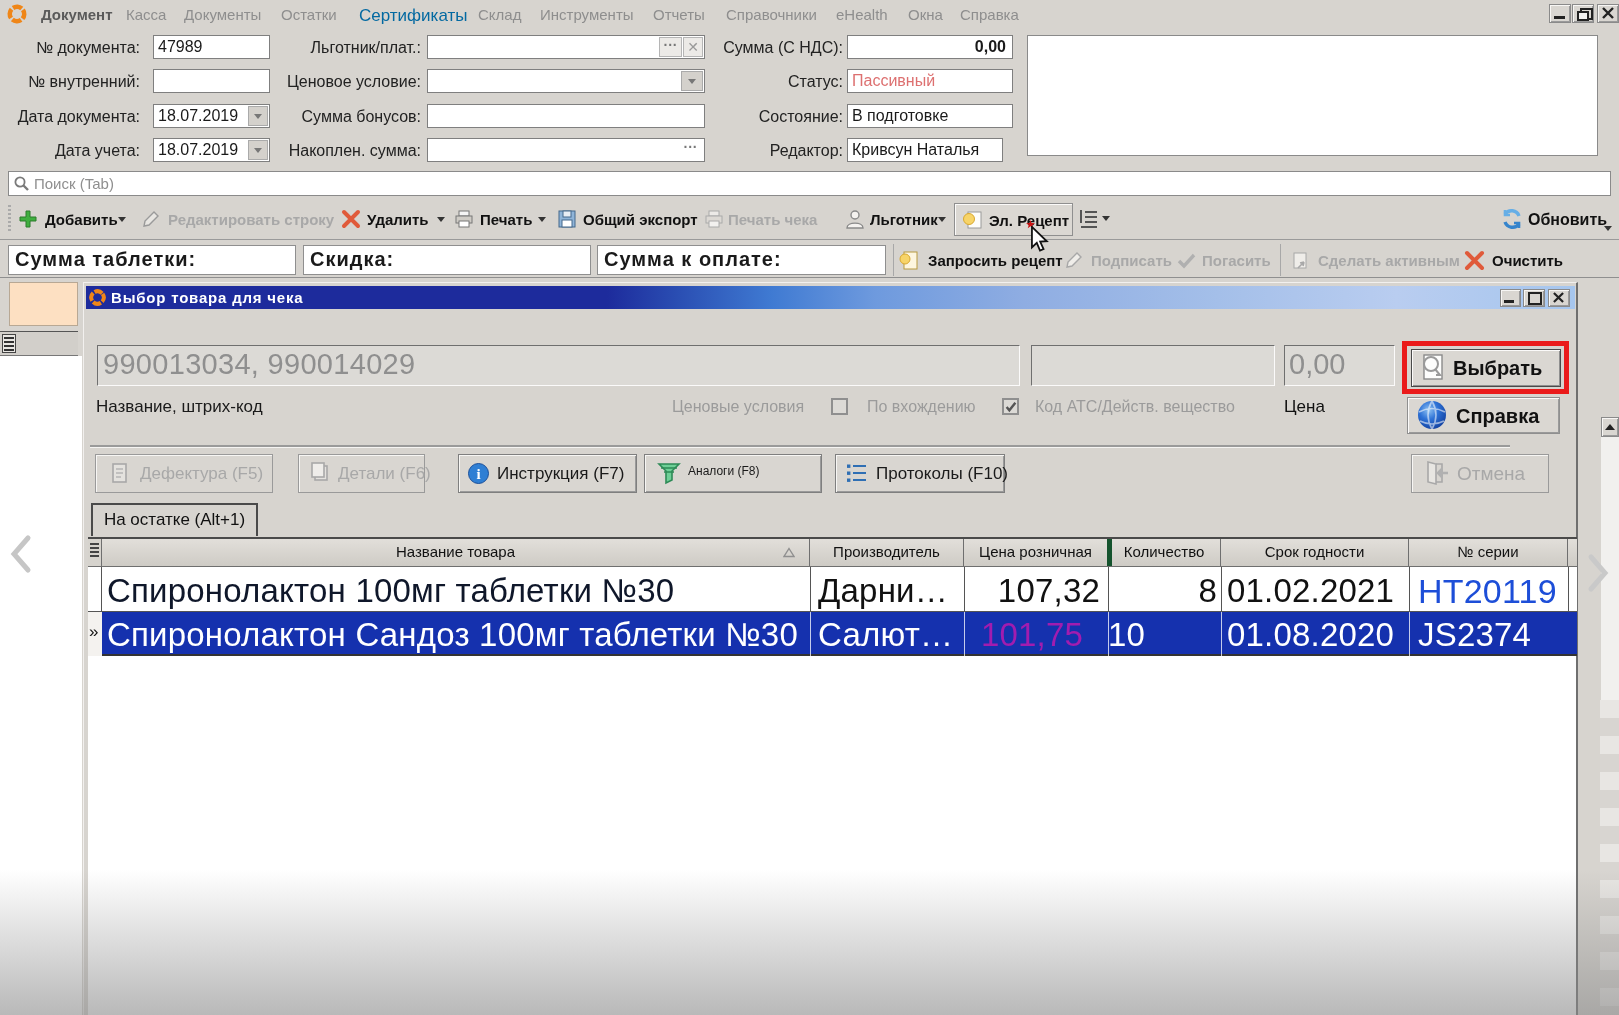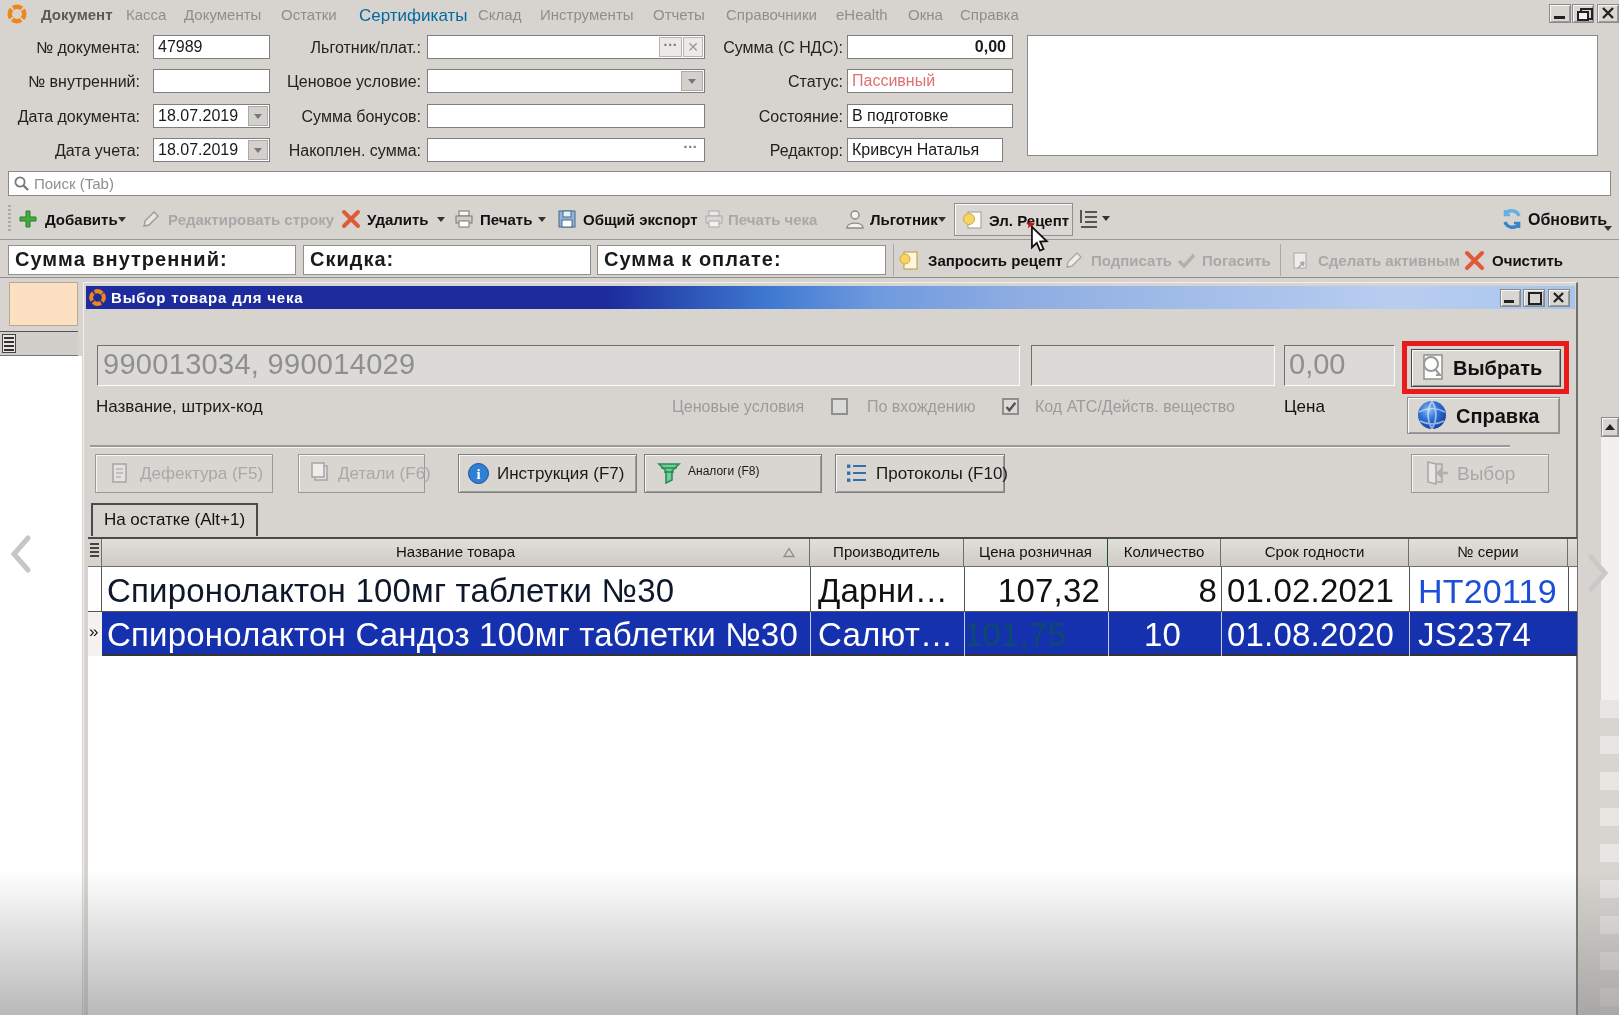"Сумма внутренний:" div.abs { text: внутренний -> таблетки }
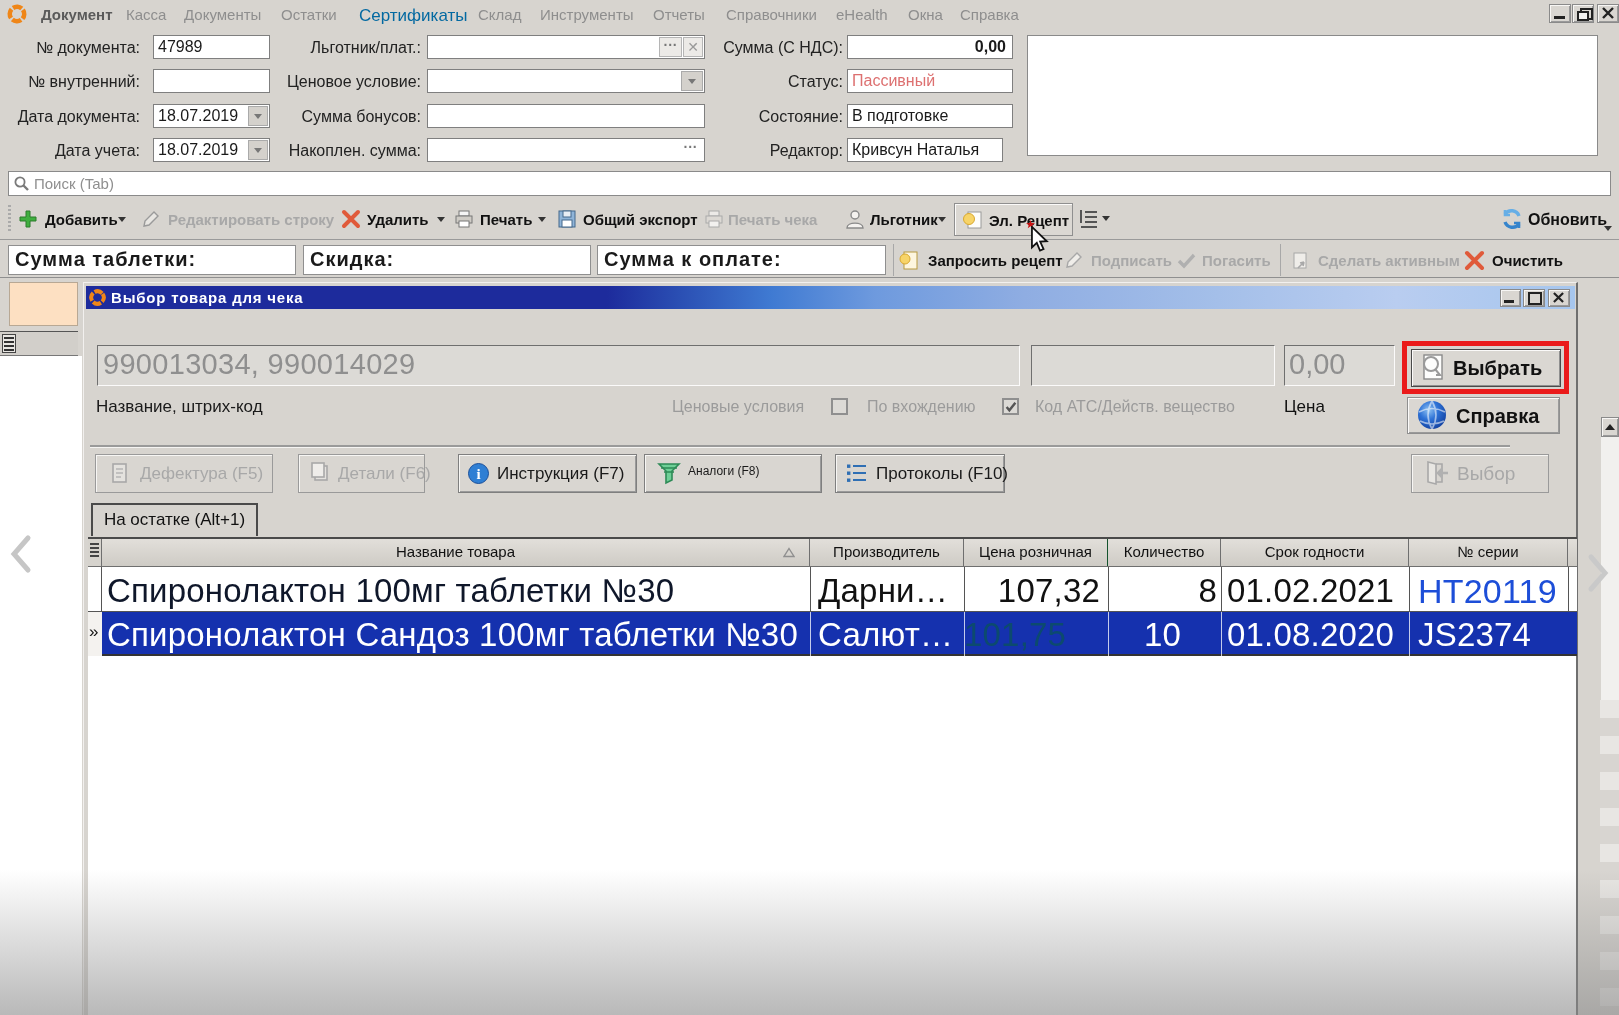"Выбор" div.abs { text: Выбор -> Отмена }
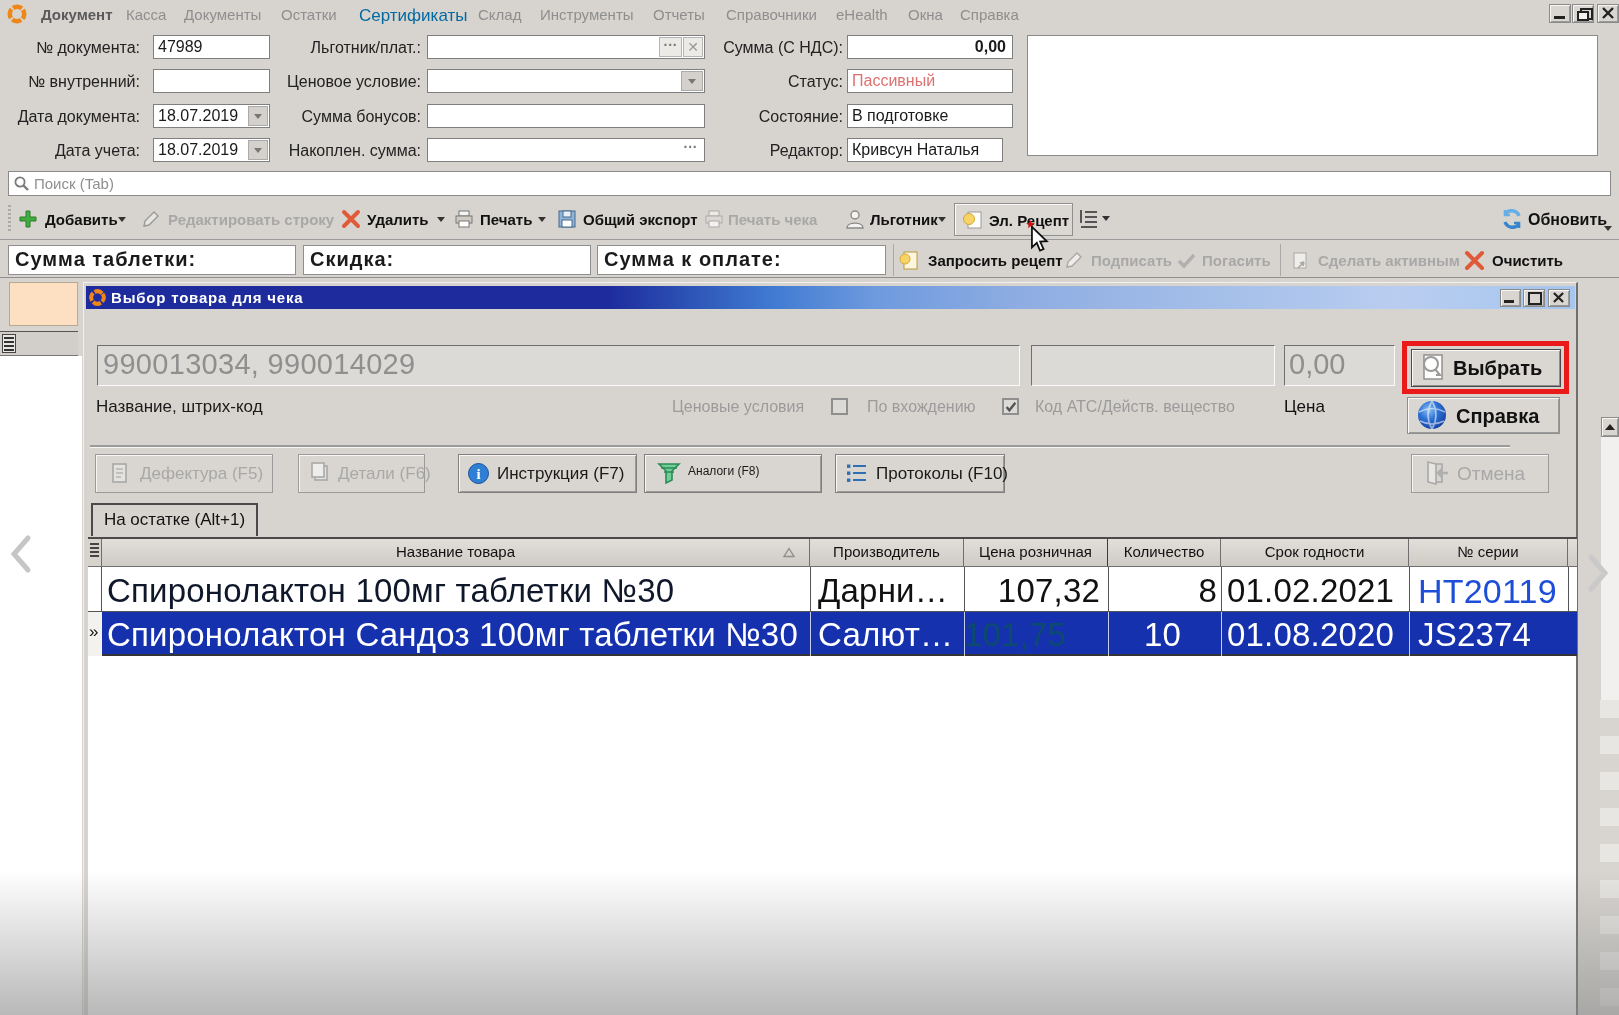"Цена розничная" div.abs { border-right: 1px solid #14532d -> 5px solid #14532d }
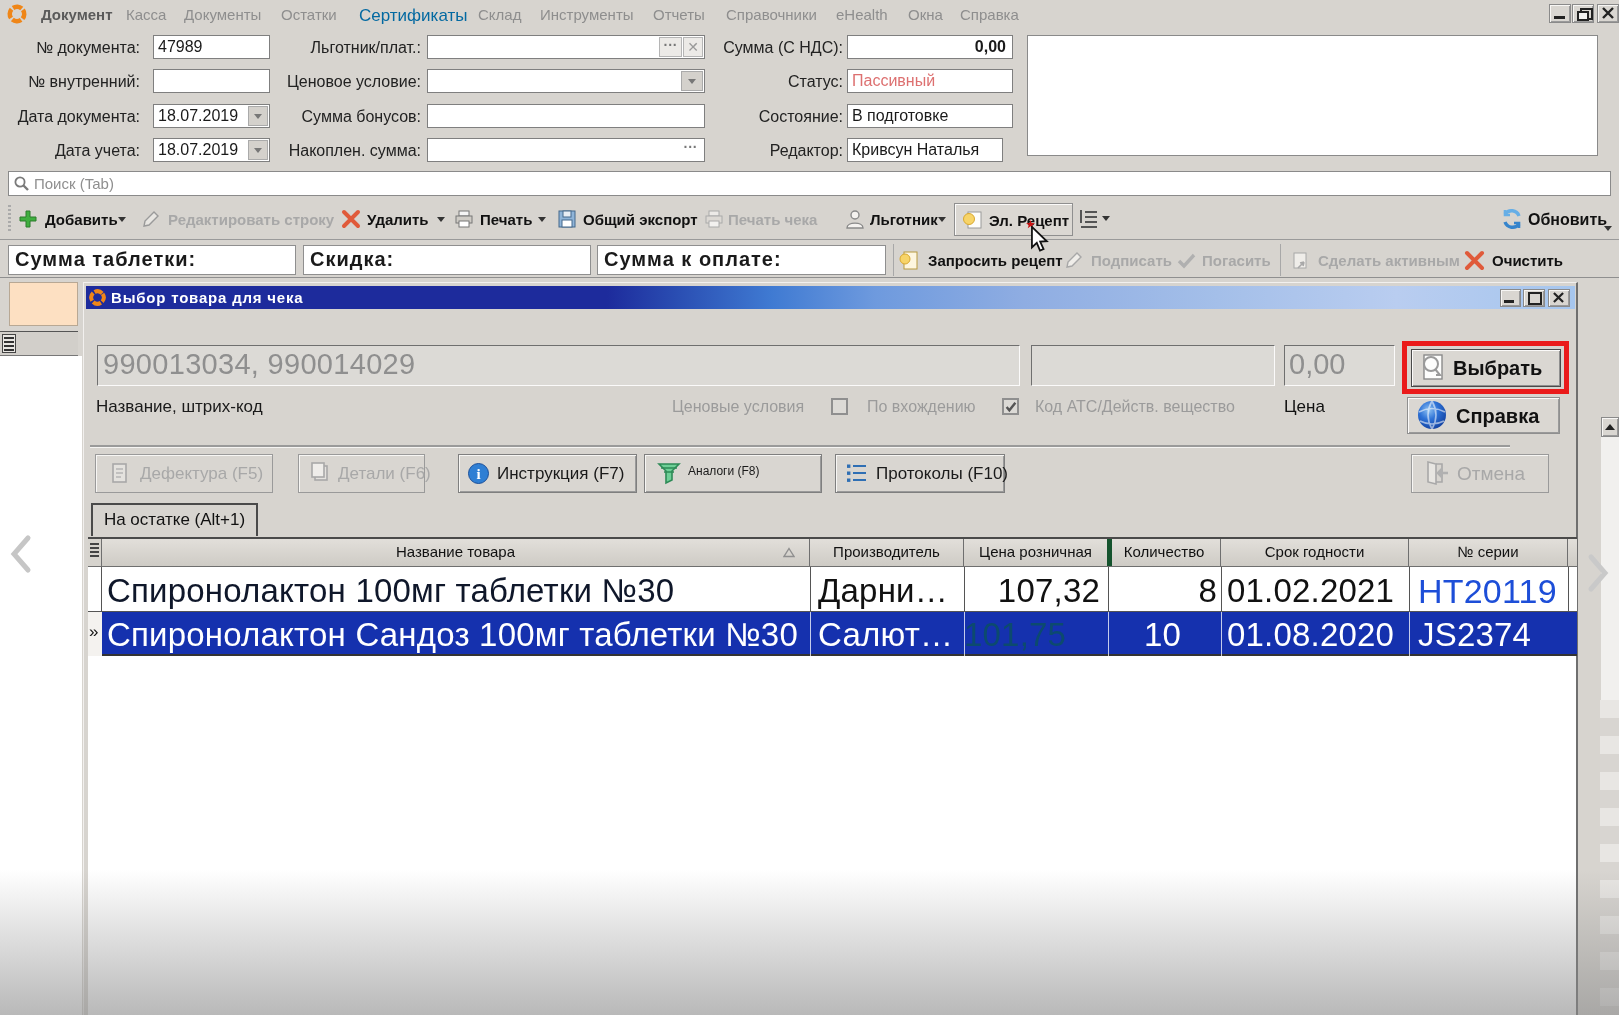"101,75" div.abs { color: #0c4a6e -> #a21caf; text-align: left -> center }
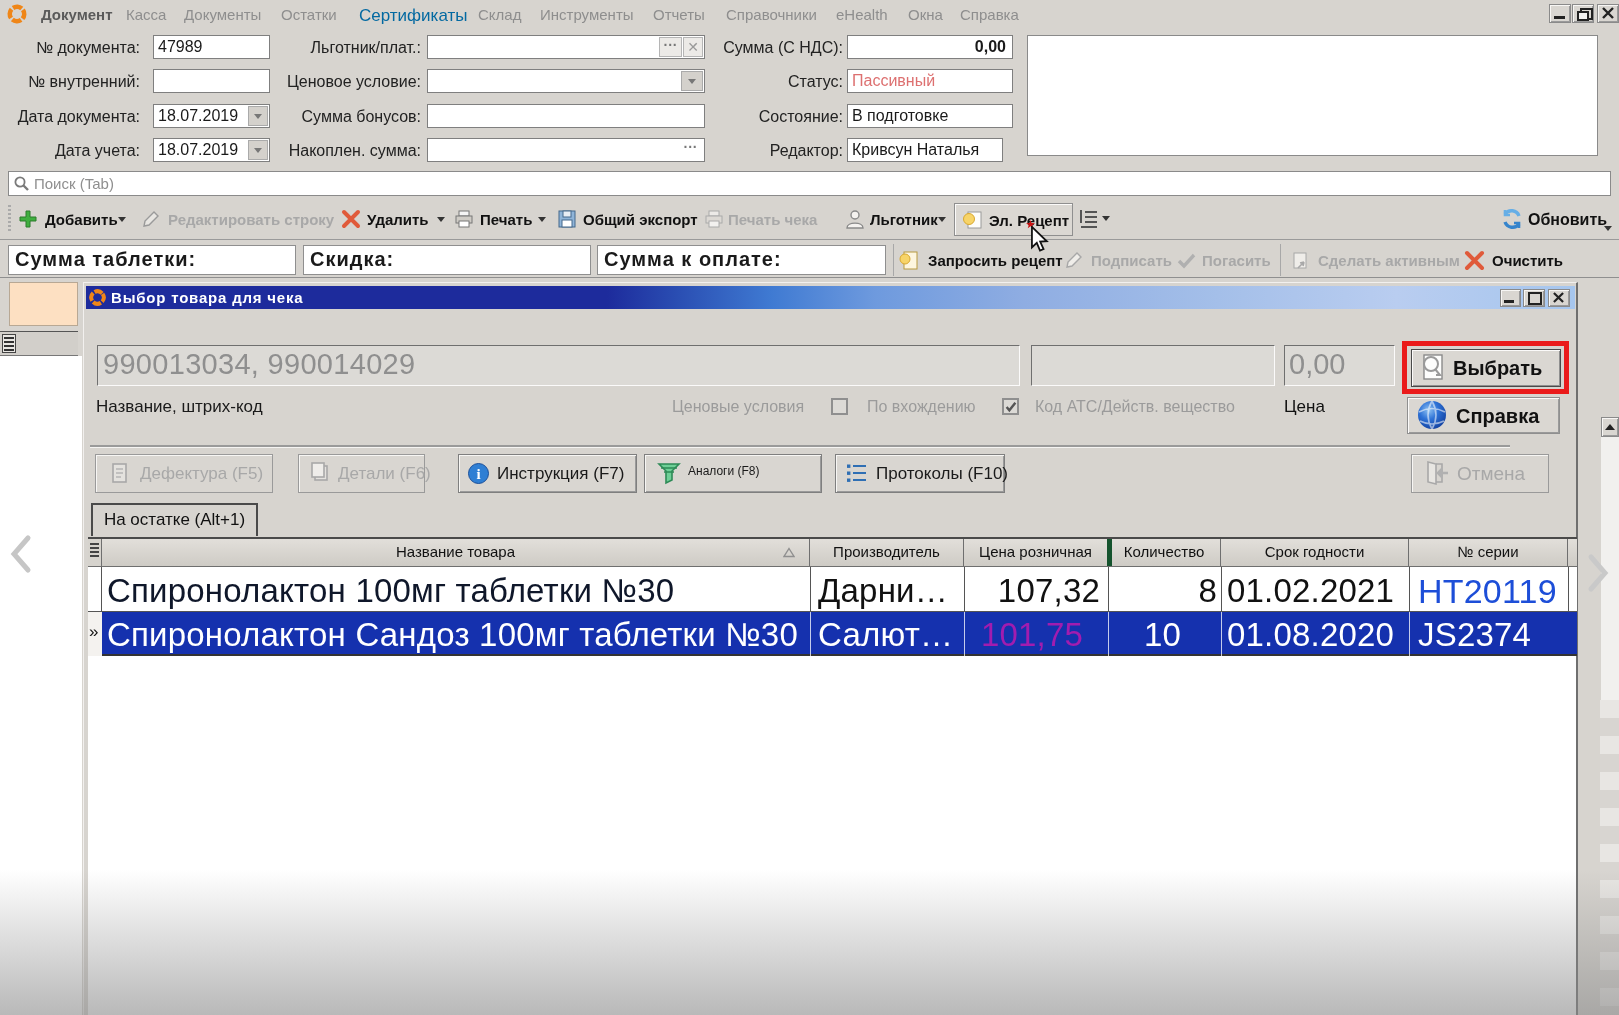"10" div.abs { text-align: center -> left }
